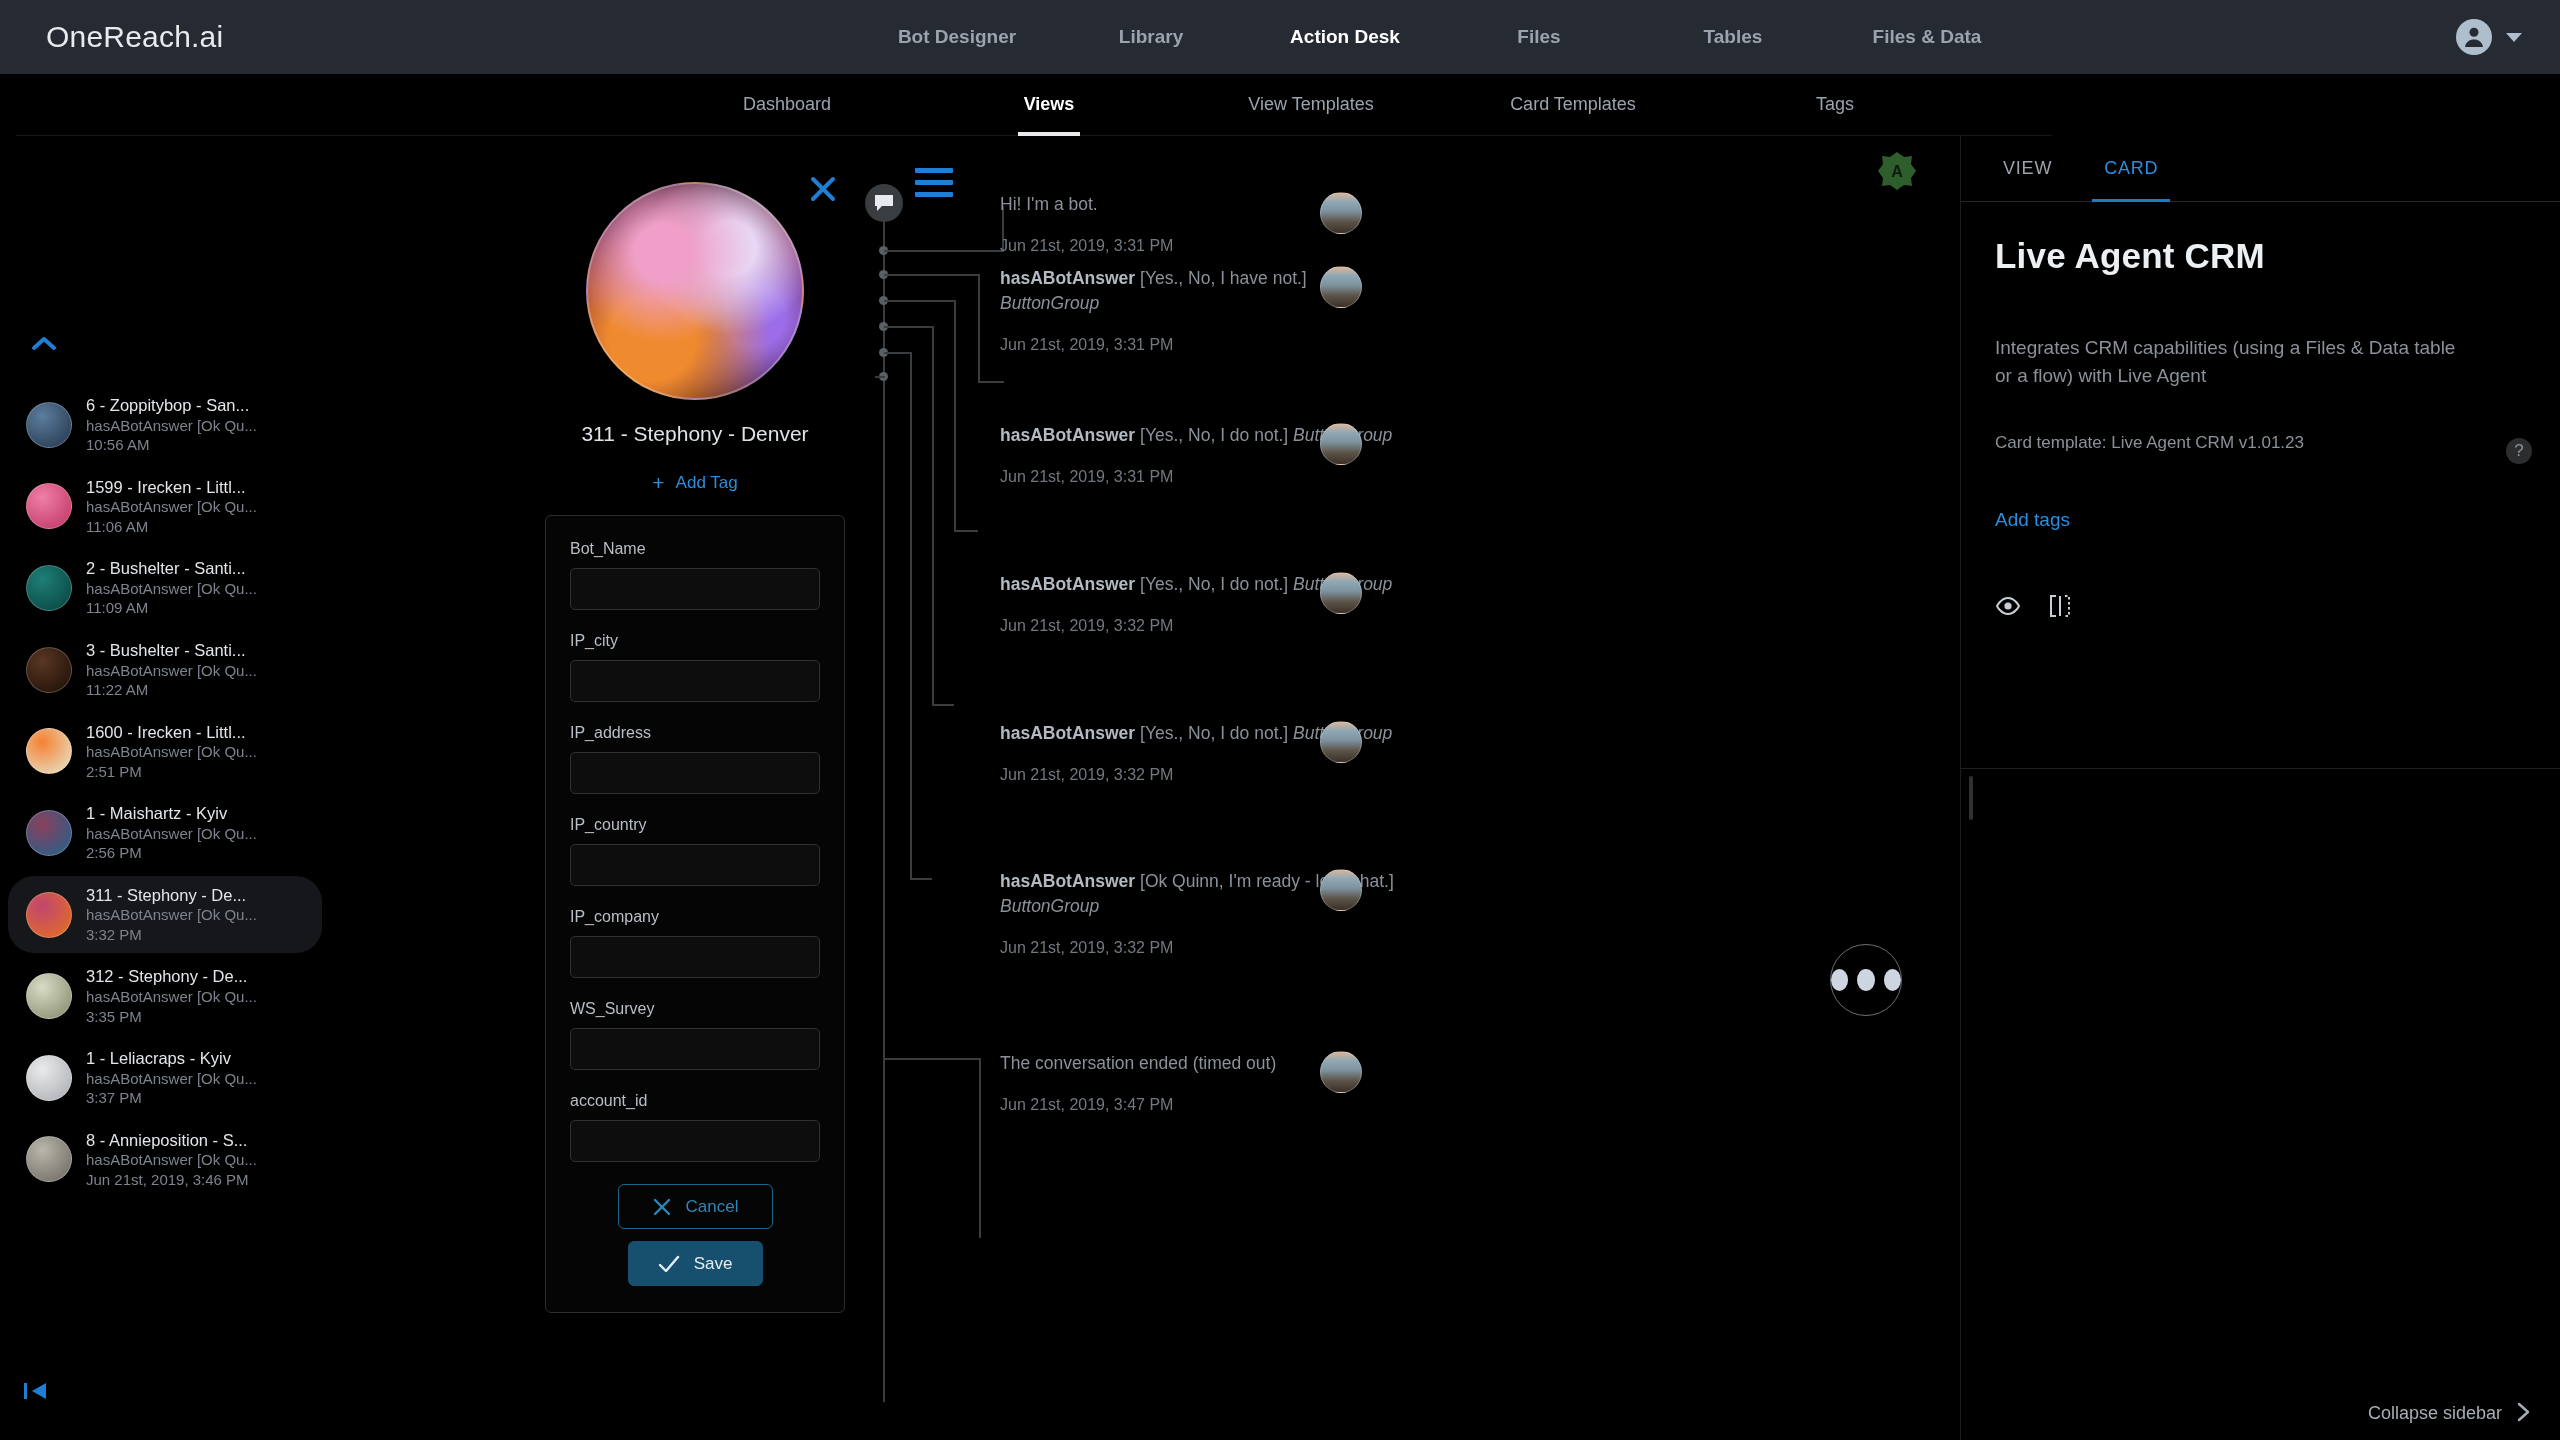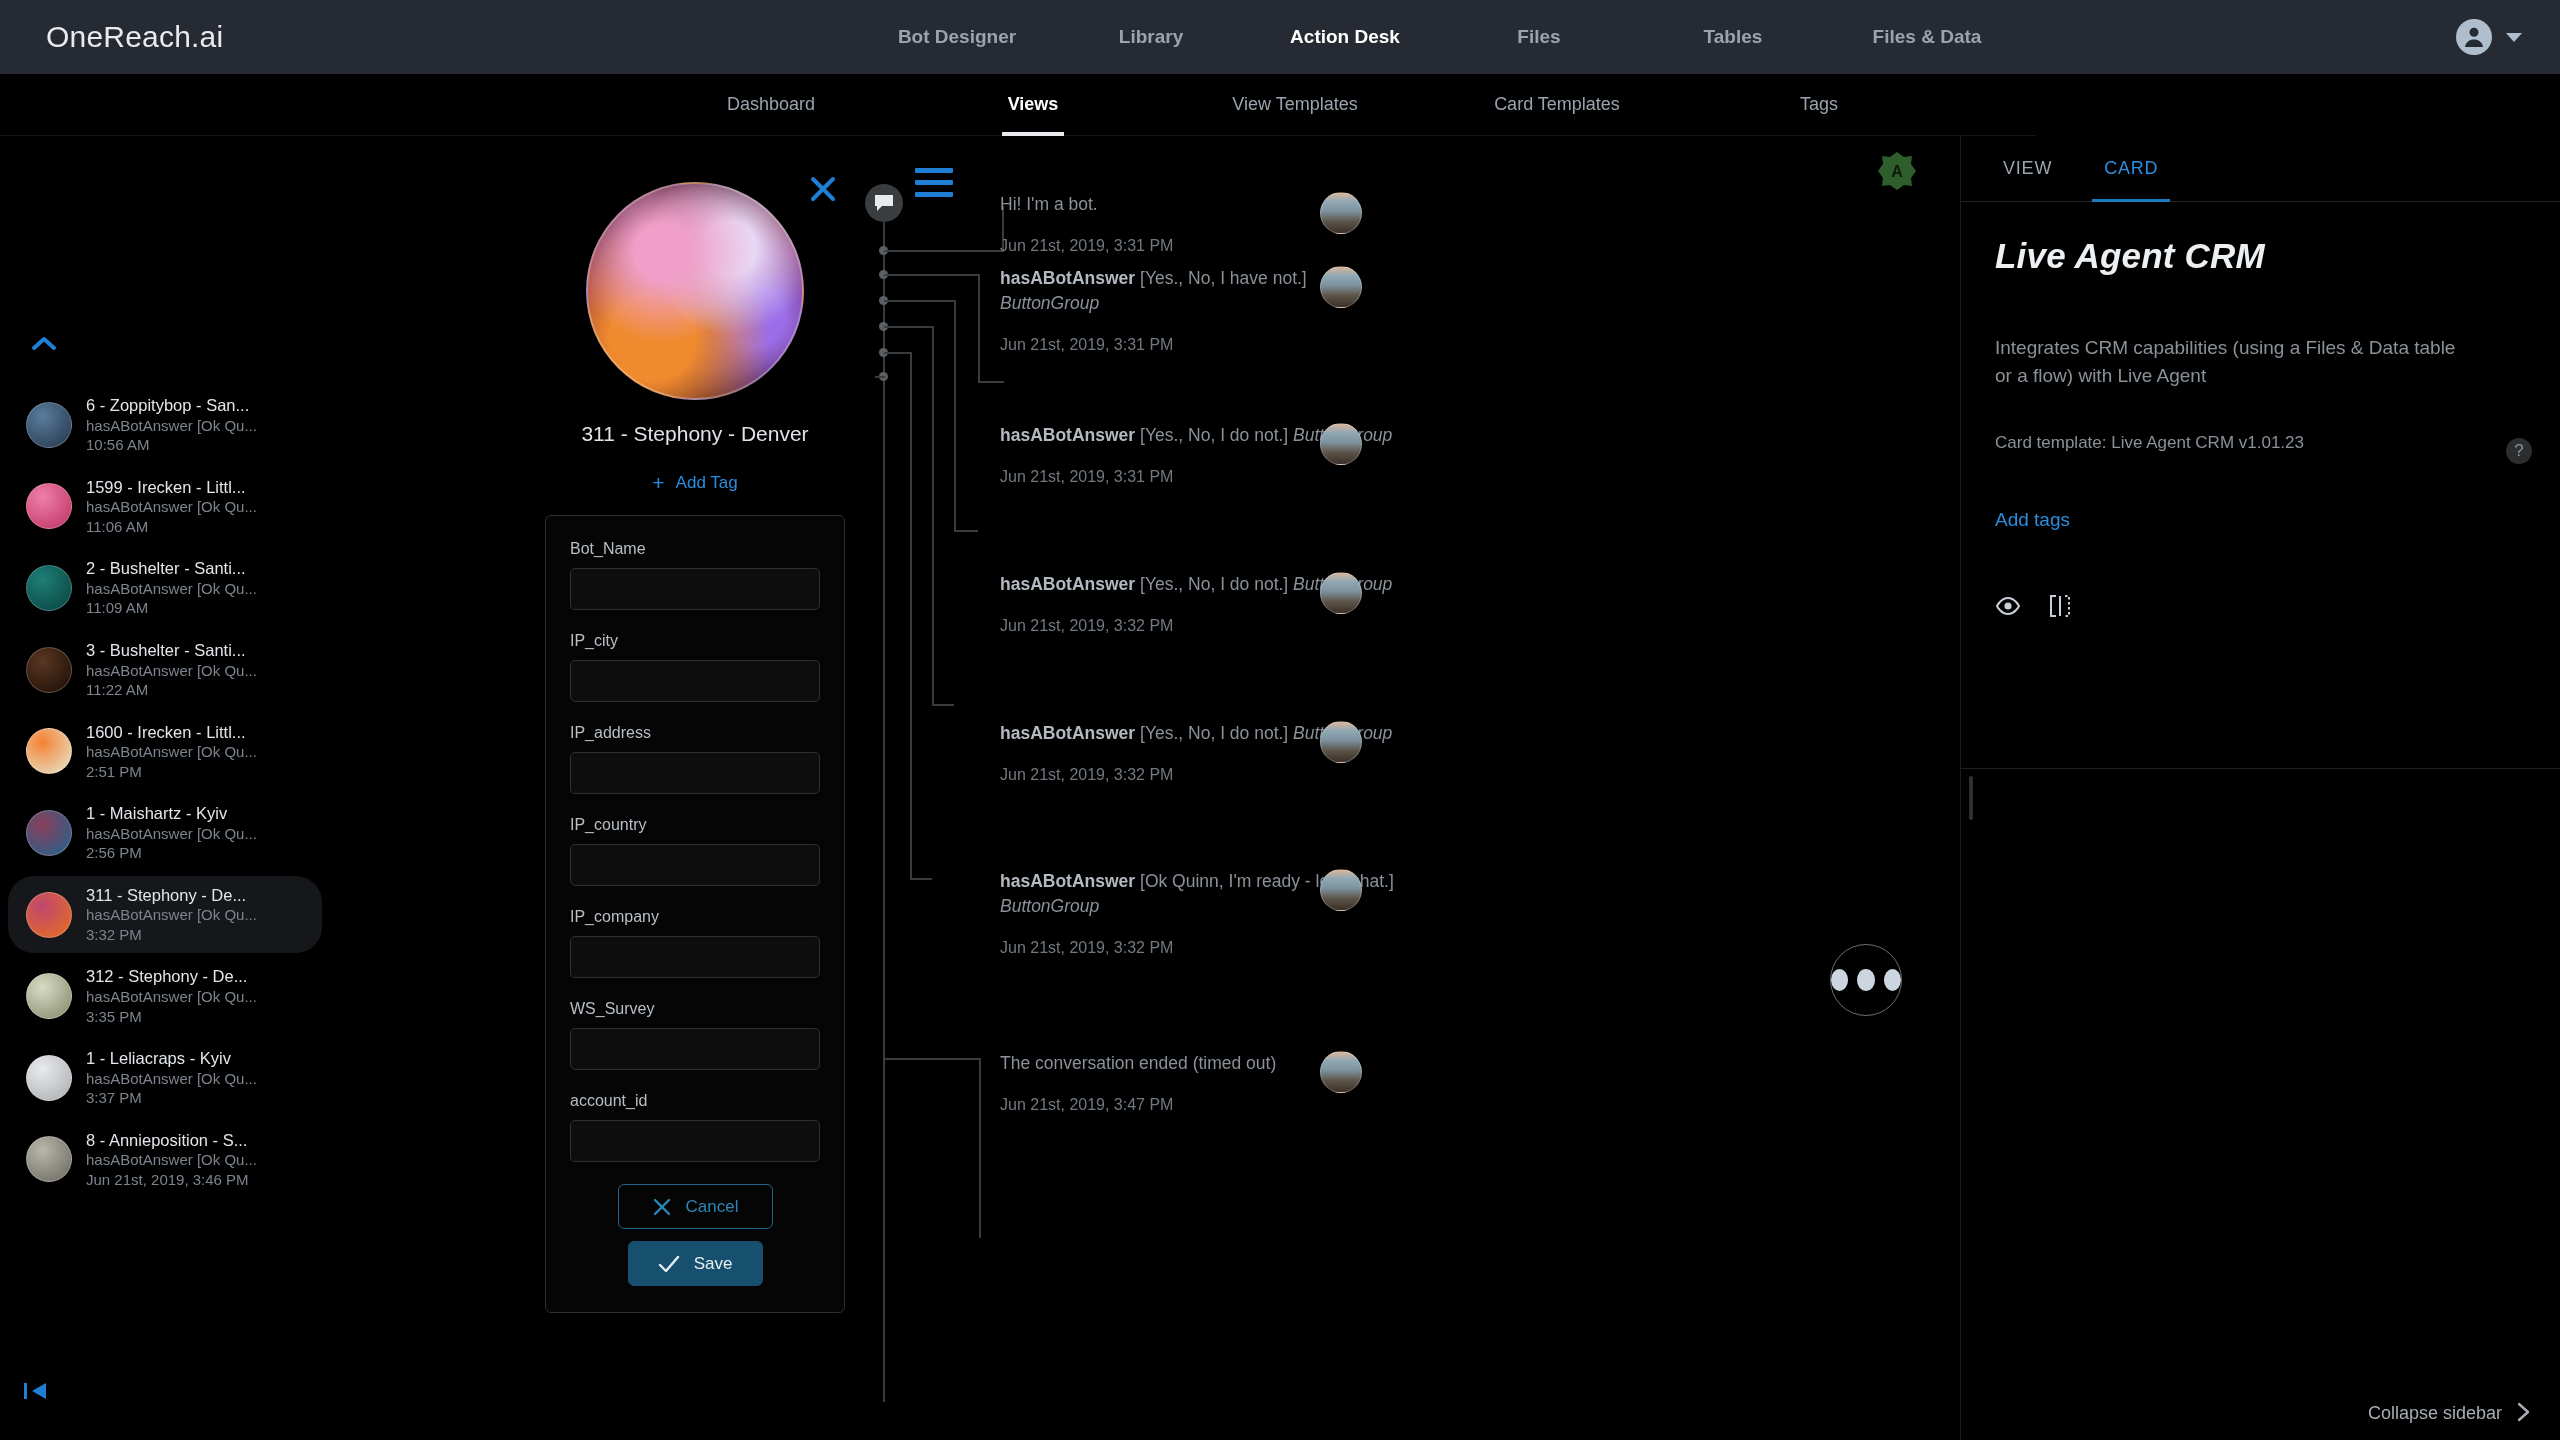"Dashboard" .subnav { left: 0 -> 16px }
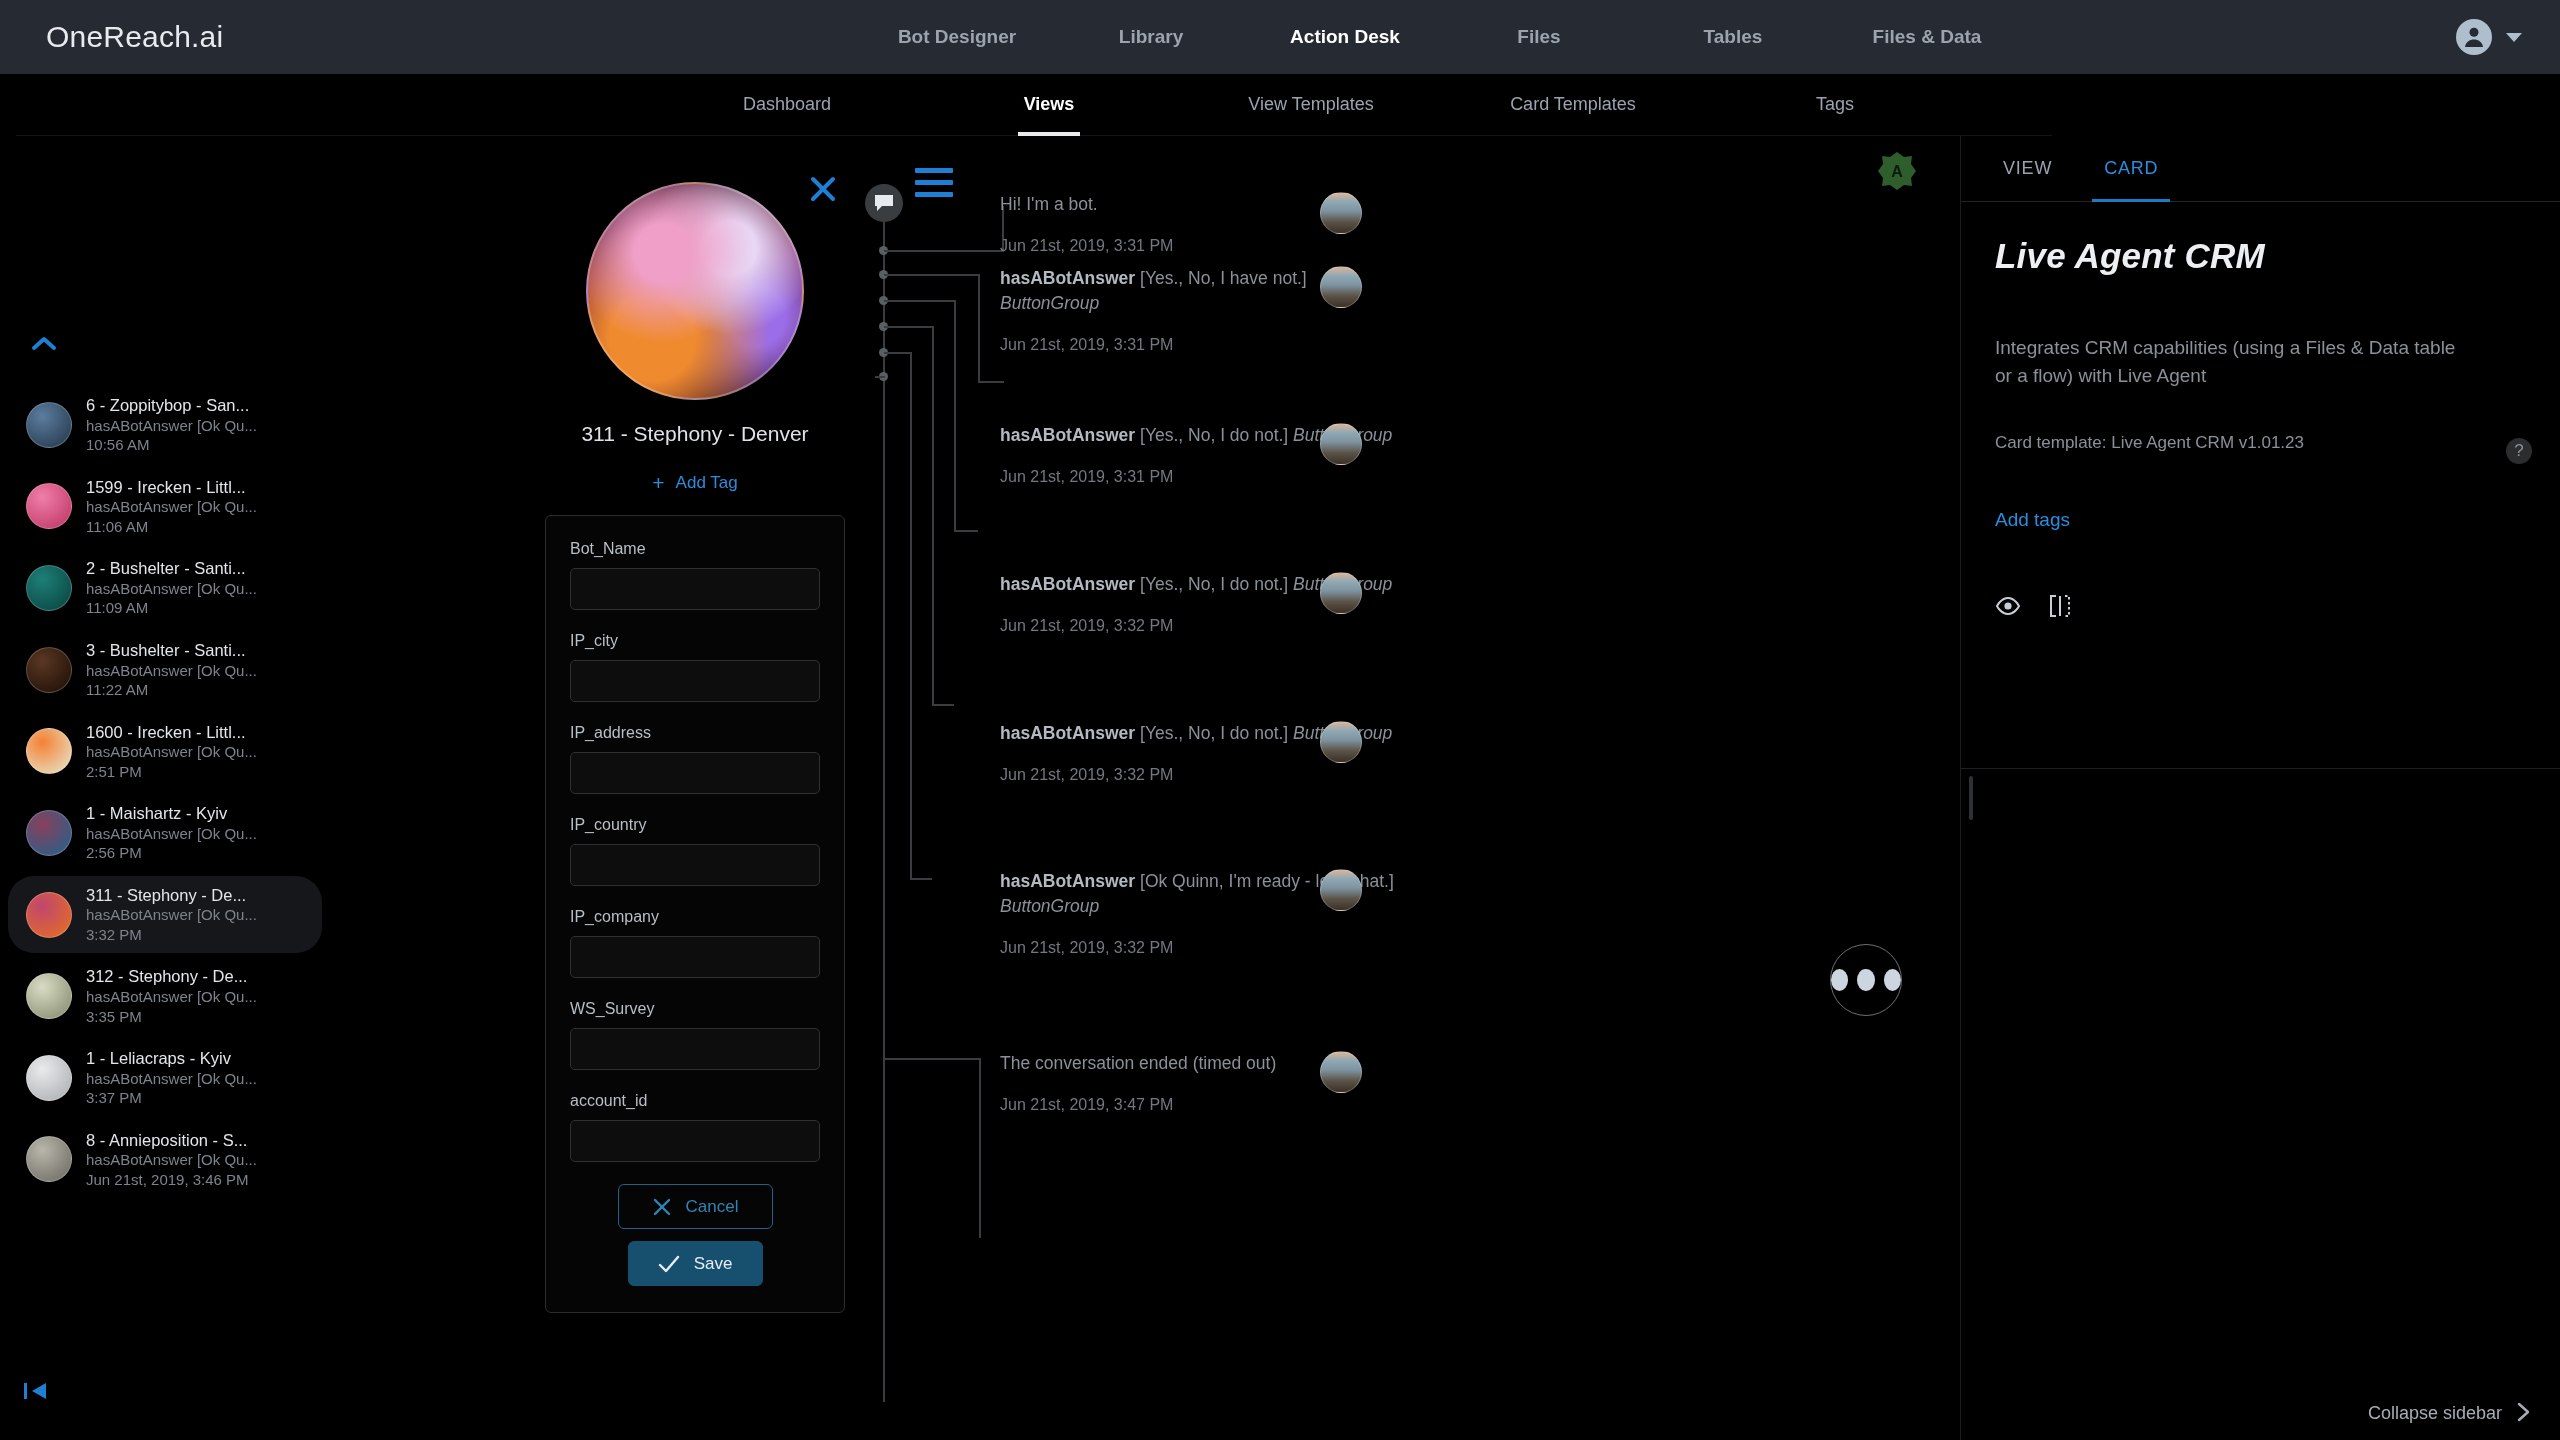"Live Agent CRM" .rp-title { font-style: italic -> none }
